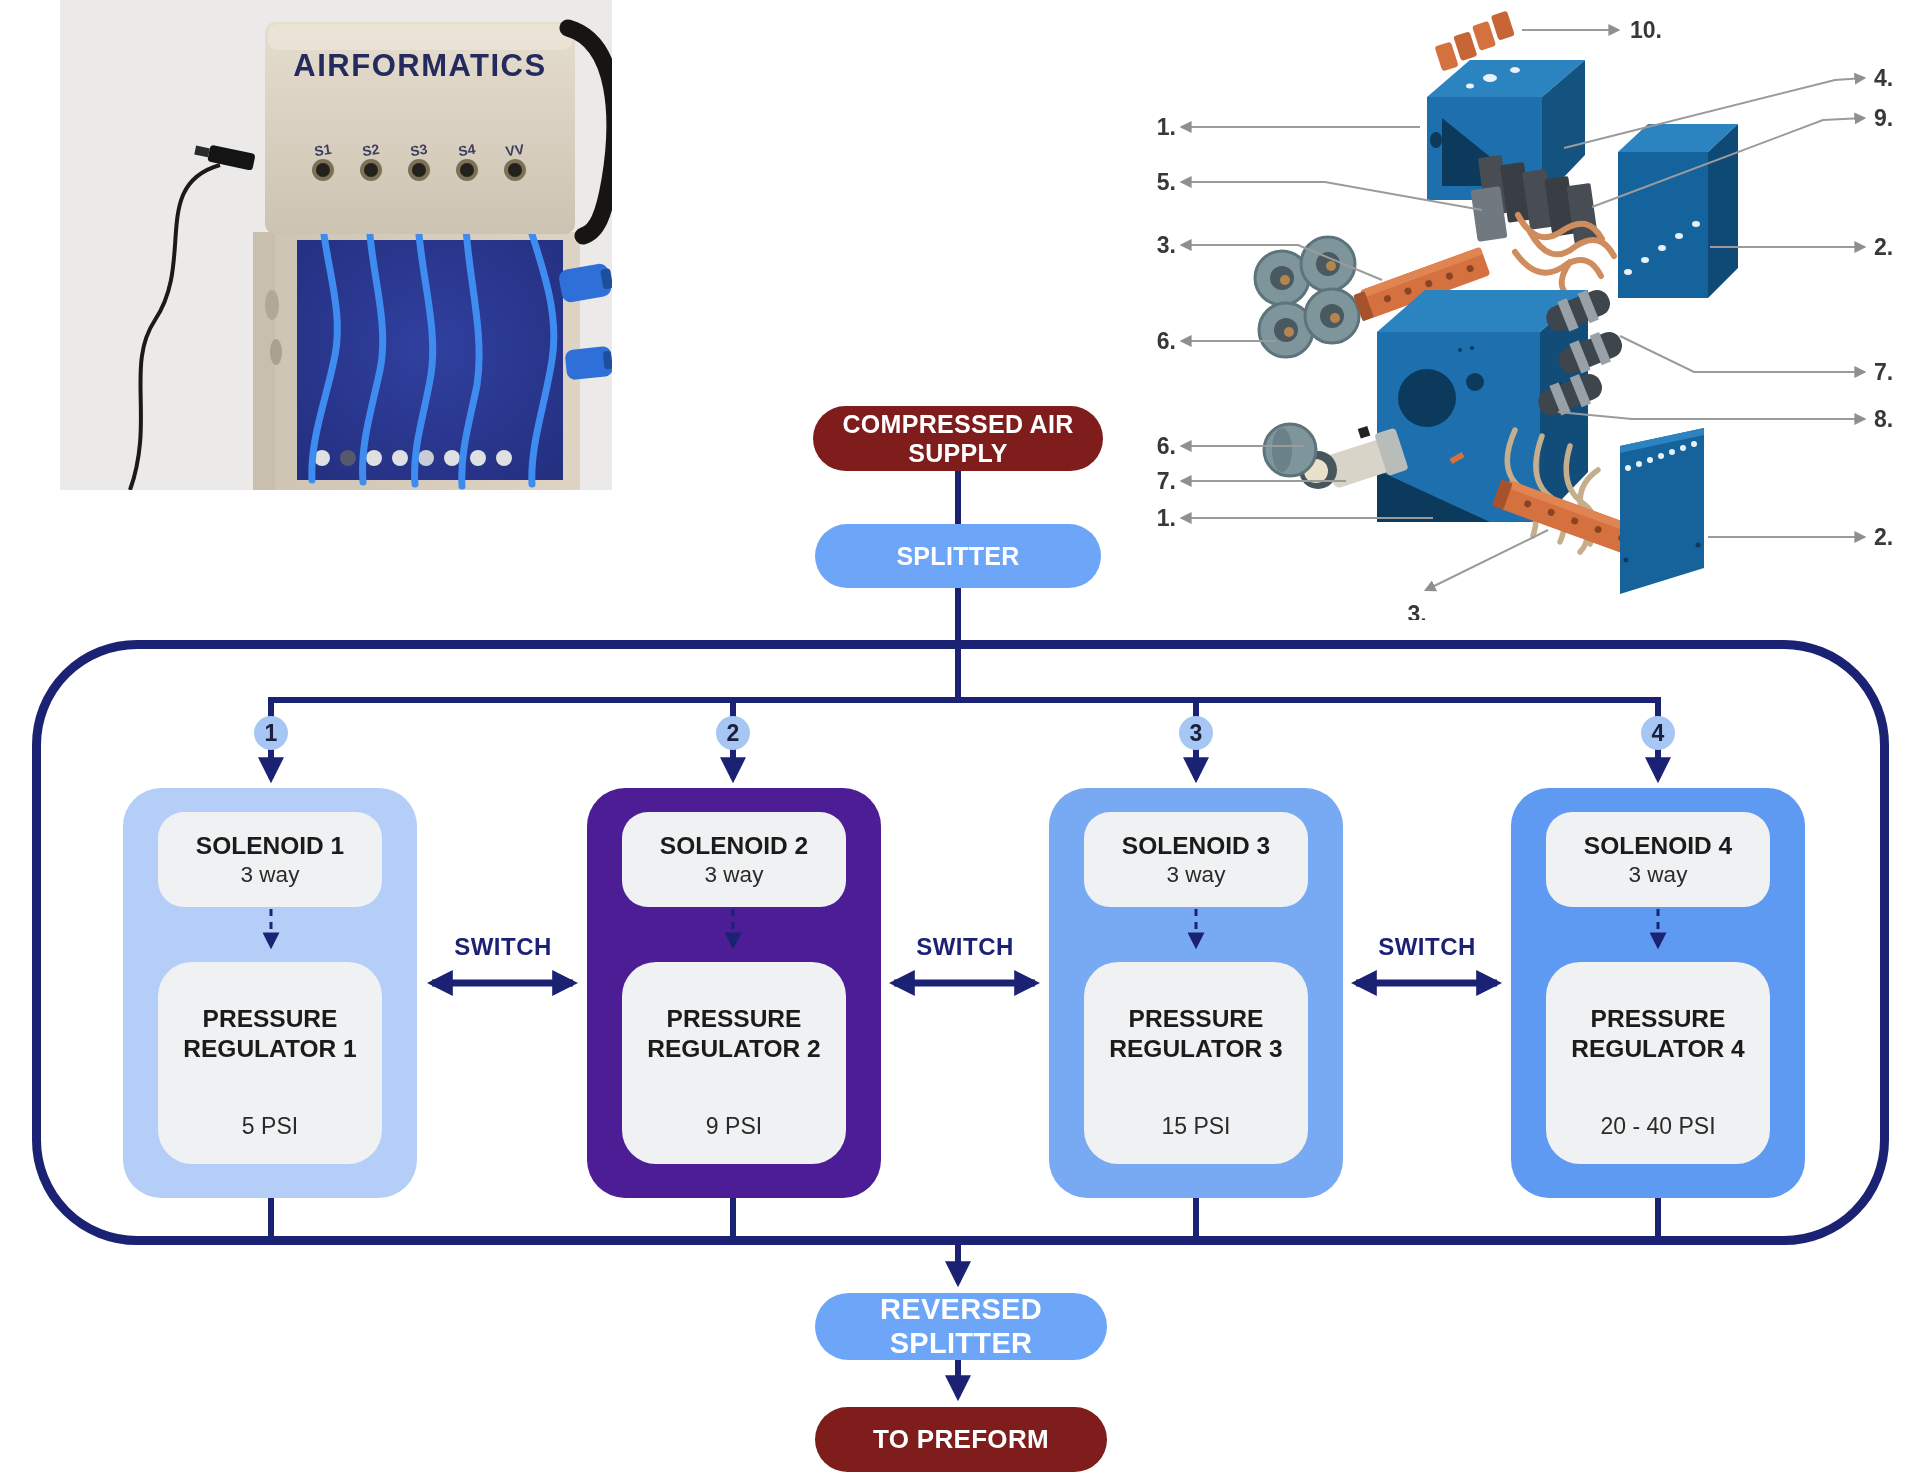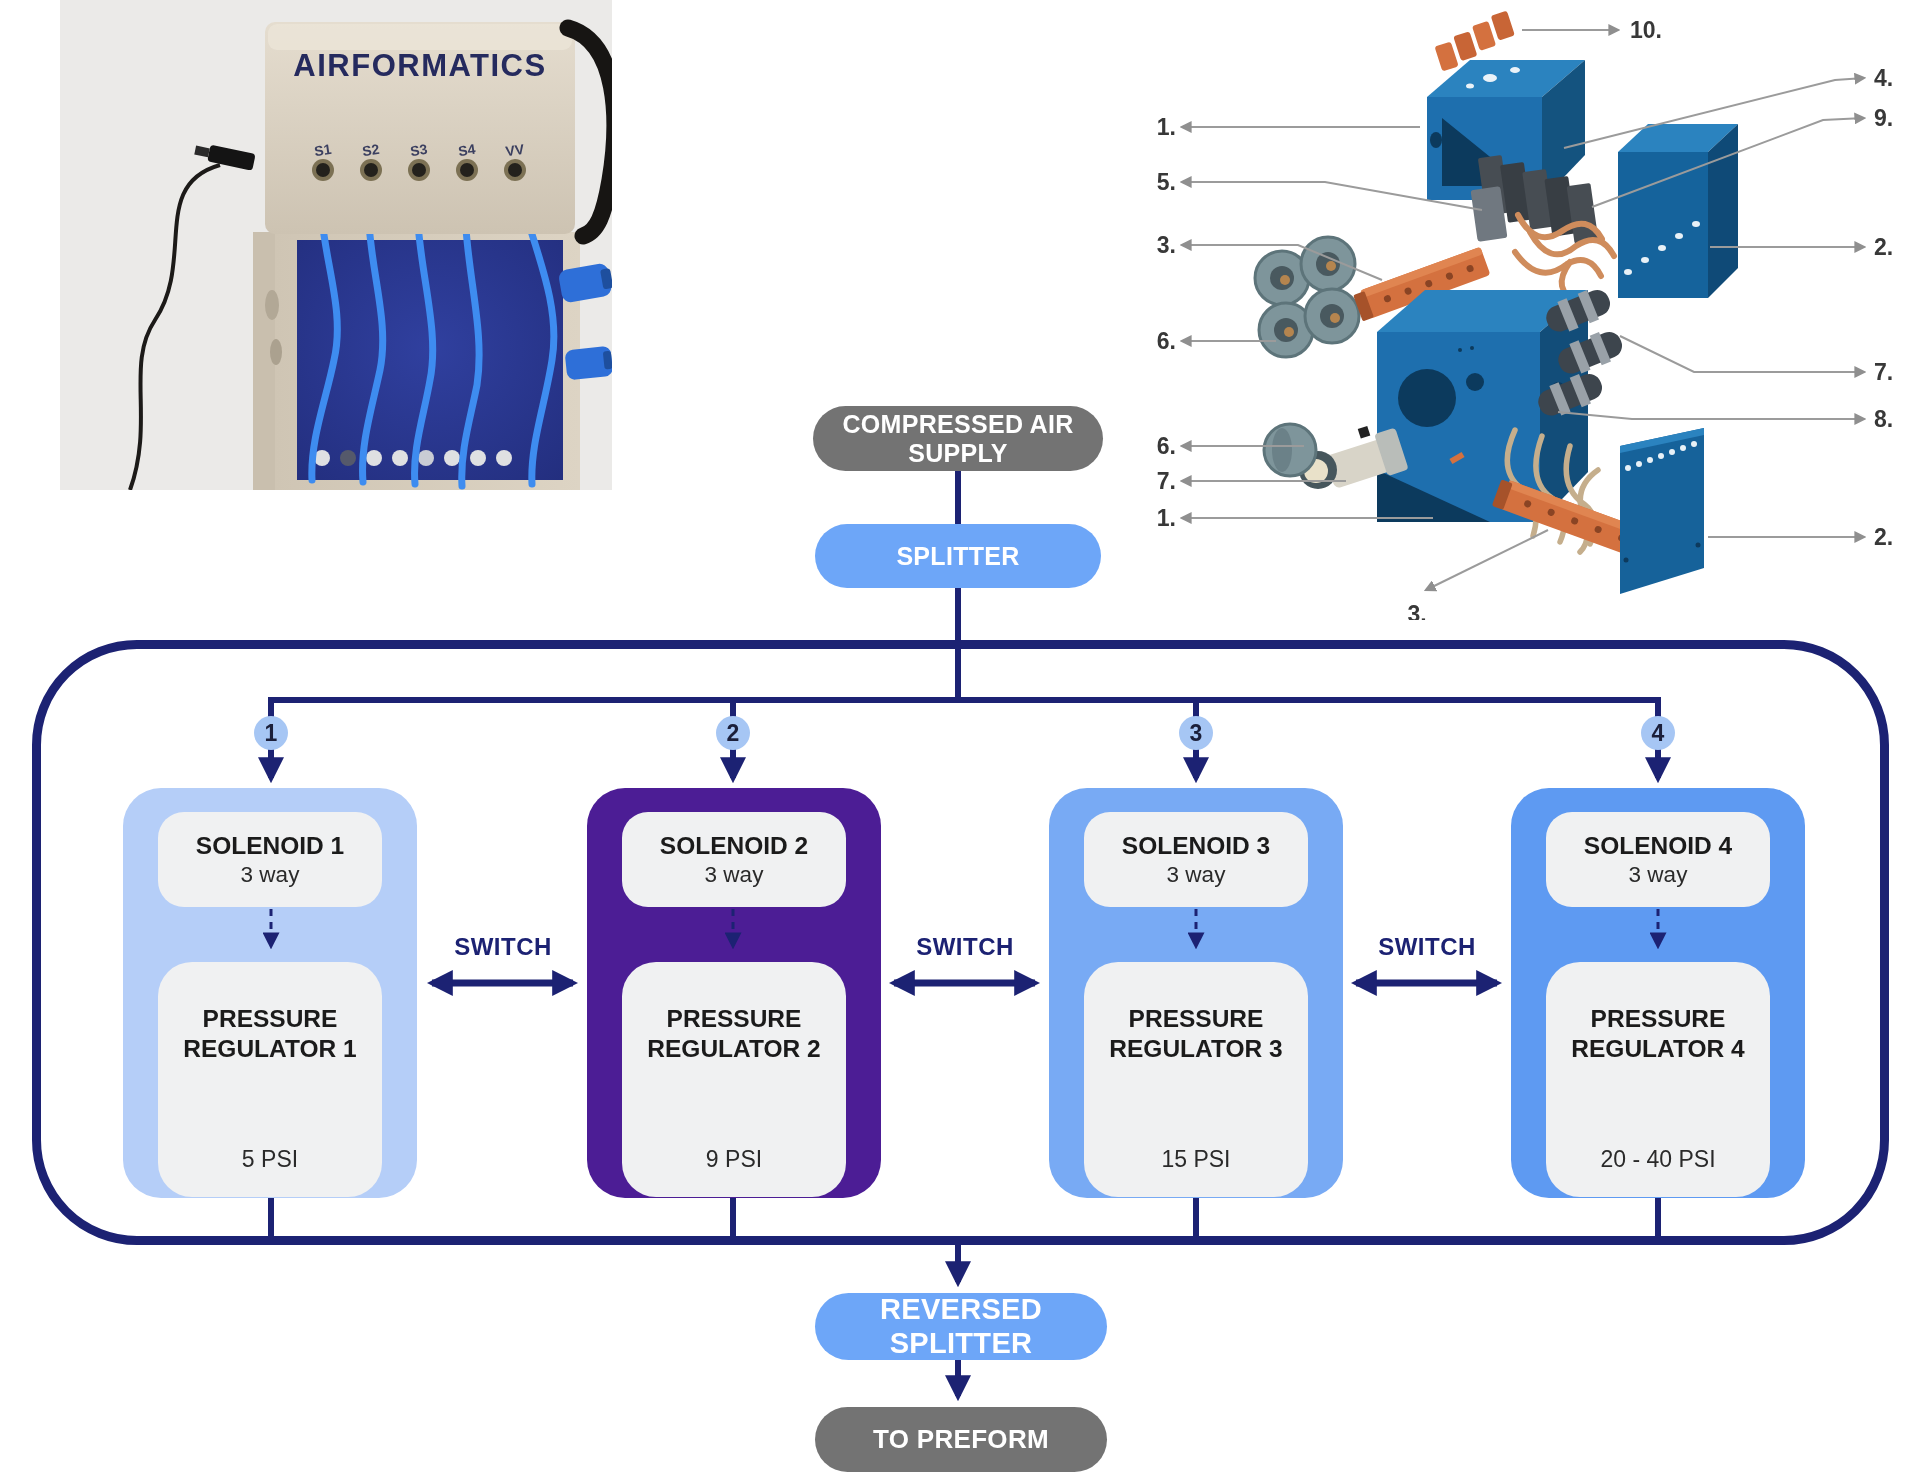"COMPRESSED AIR SUPPLY" .pill.dark { background: #737373 -> #7f1d1d }
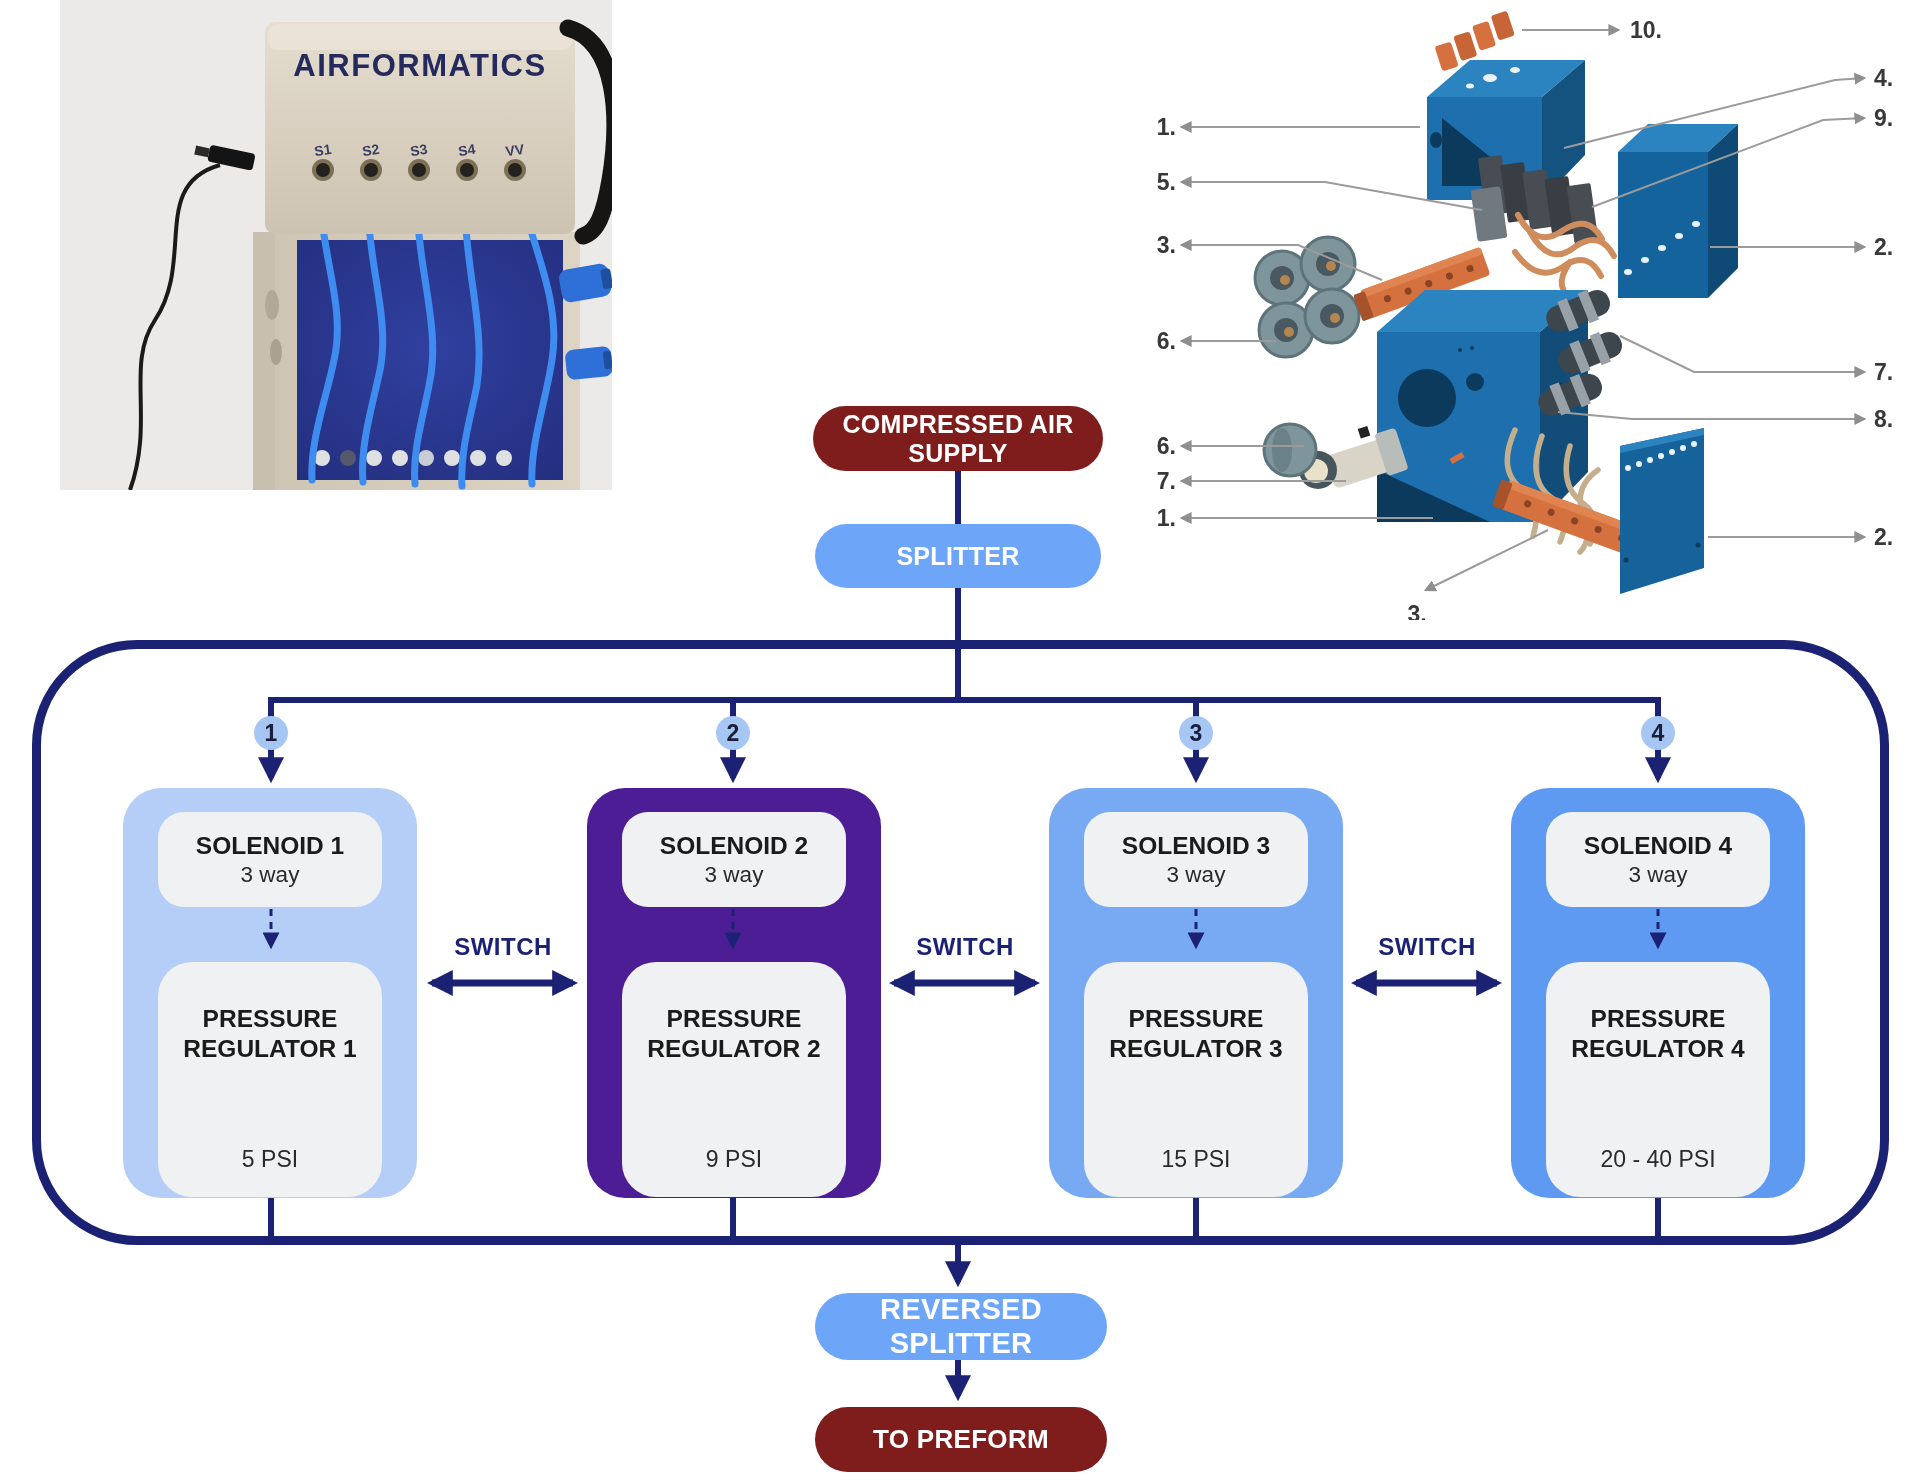"PRESSURE REGULATOR 1" .reg-box { height: 235px -> 202px }
